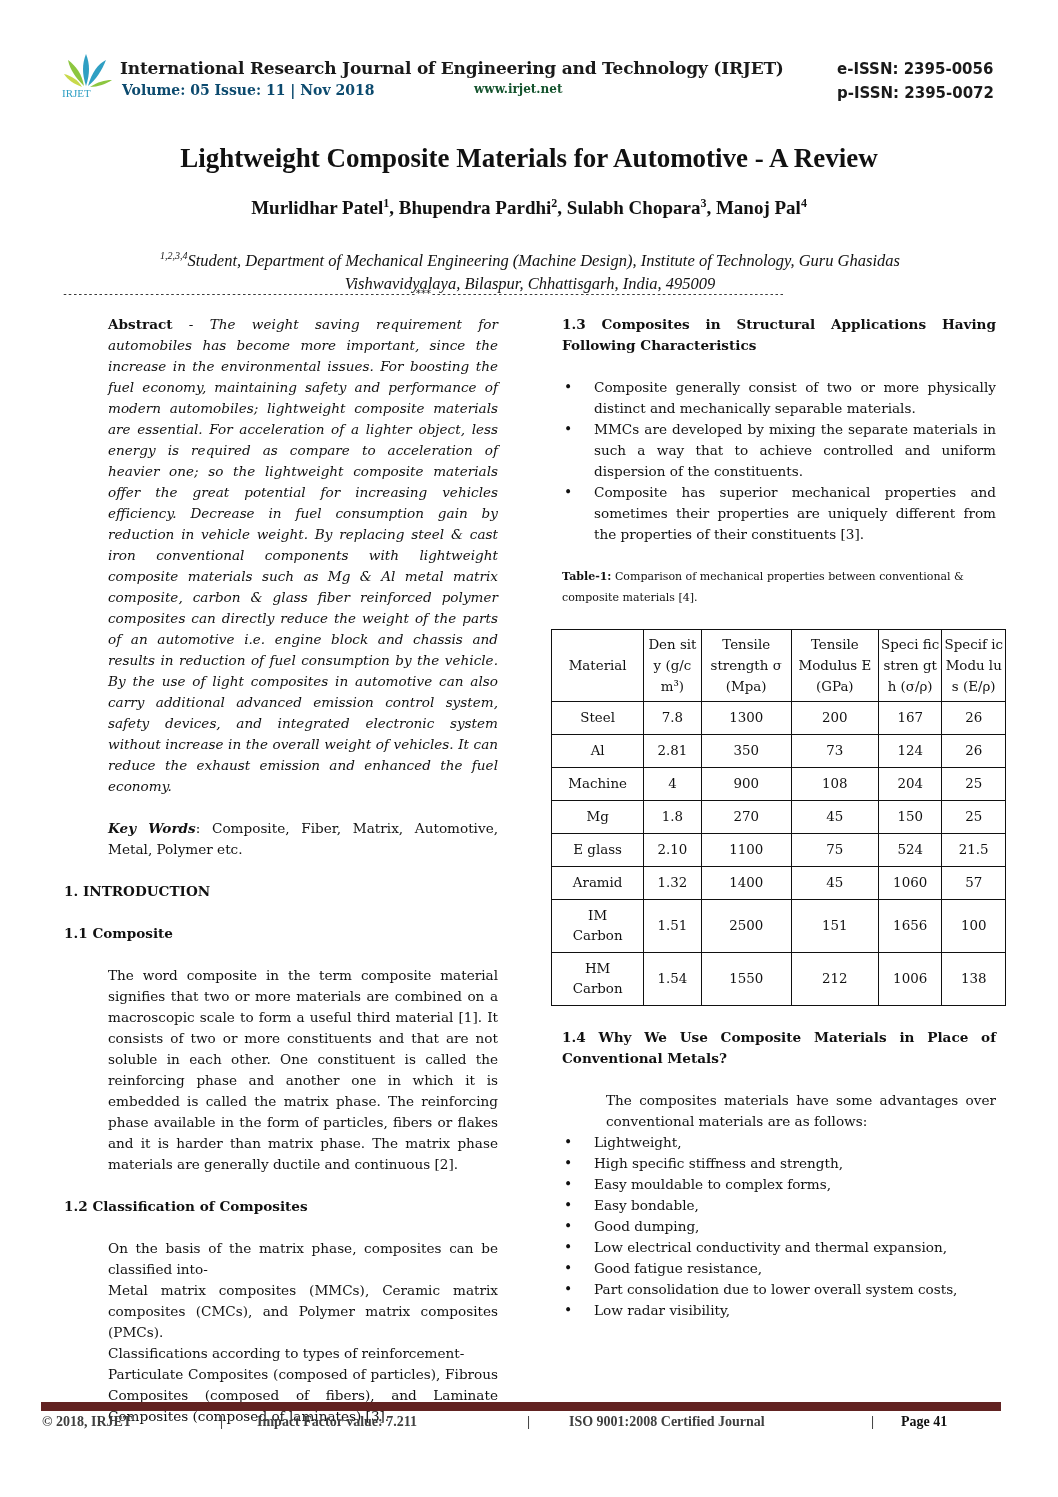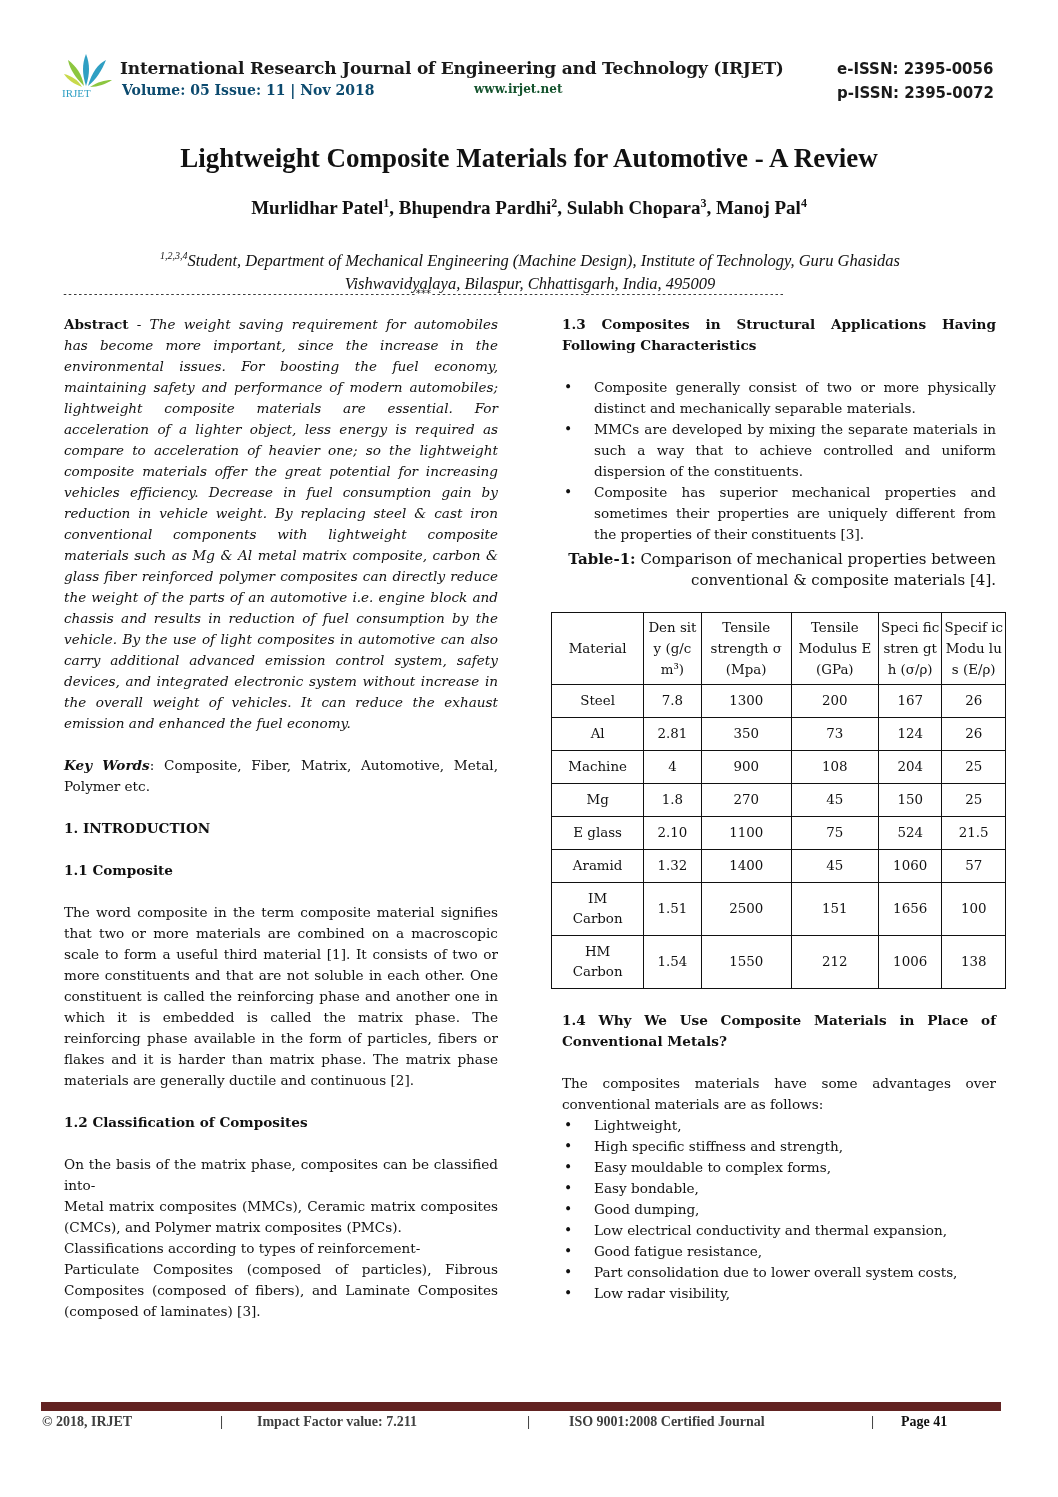"Abstract - The weight saving" .p { margin-left: none -> 44px }
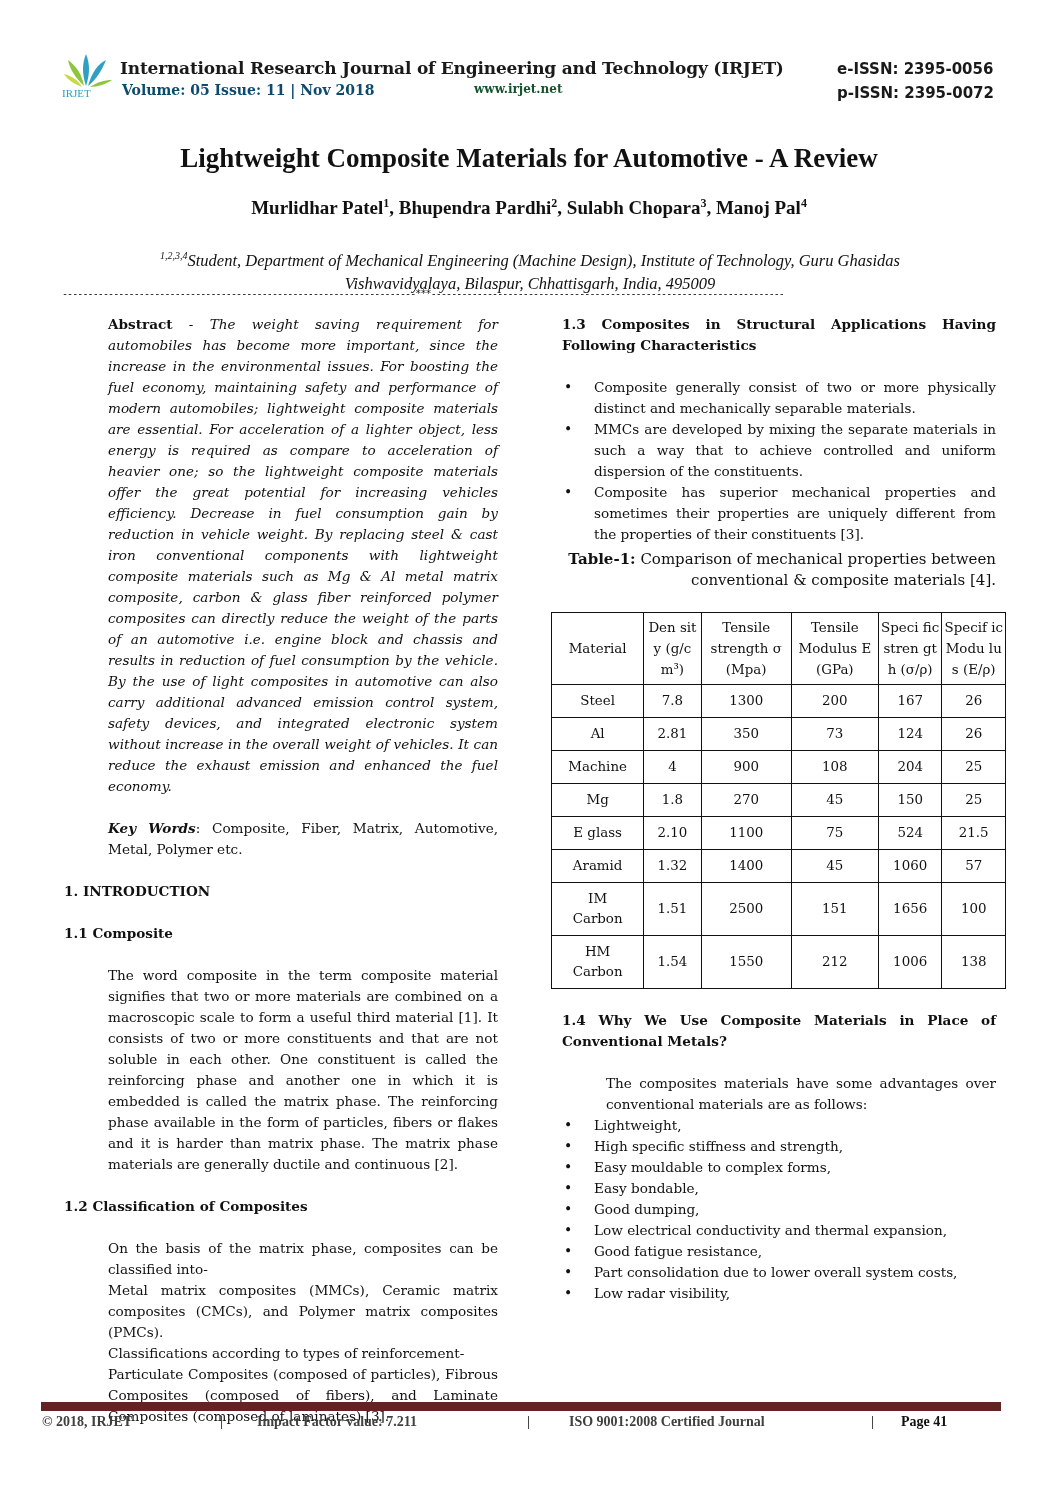"Table-1: Comparison of mechanical" .table-caption { font-size: 15px -> 11px; margin-top: 4px -> 21px; text-align: right -> left }
